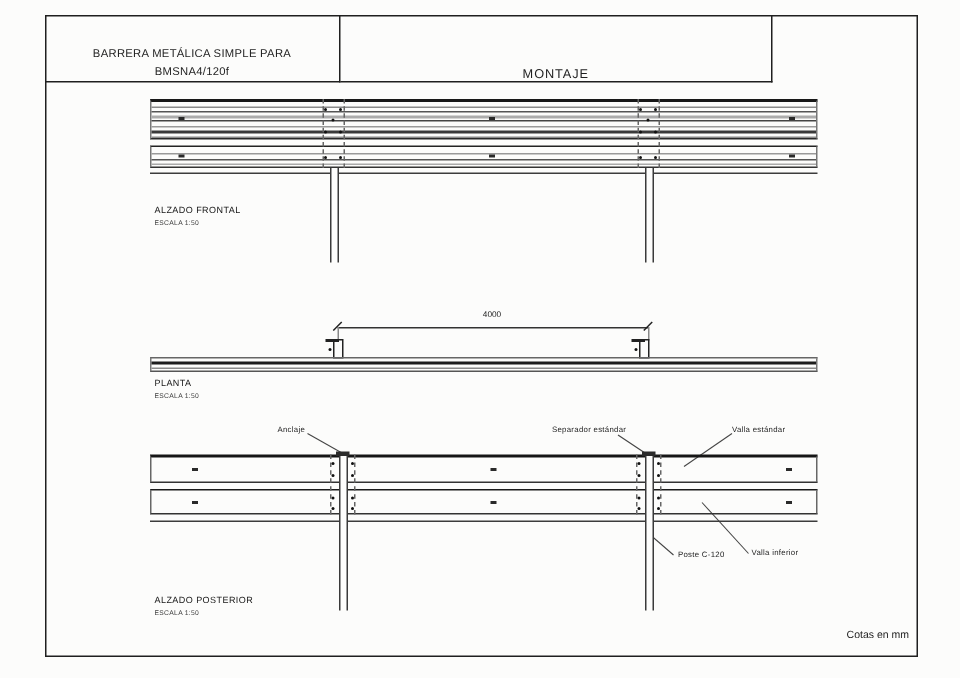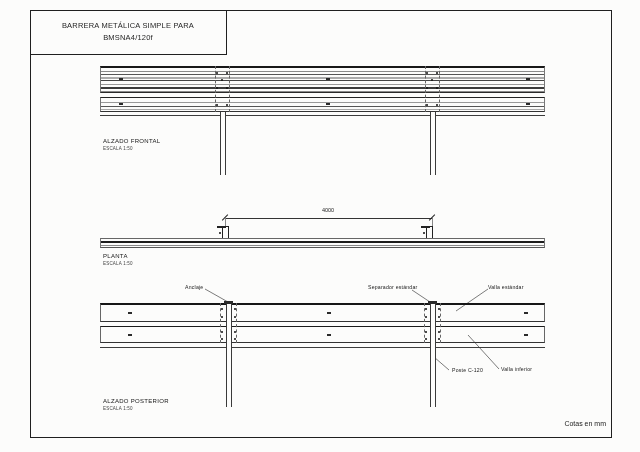"BARRERA METÁLICA SIMPLE PARA" .tb-cell { justify-content: center -> flex-end }
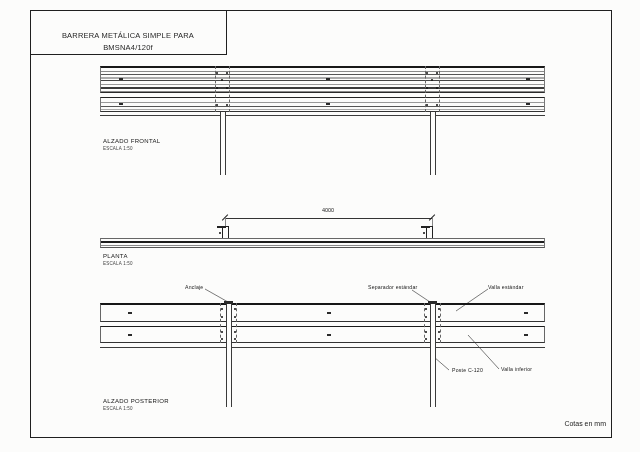"MONTAJE" div.abs { html: none -> <div> <div>MONTAJE</div> </div> }
